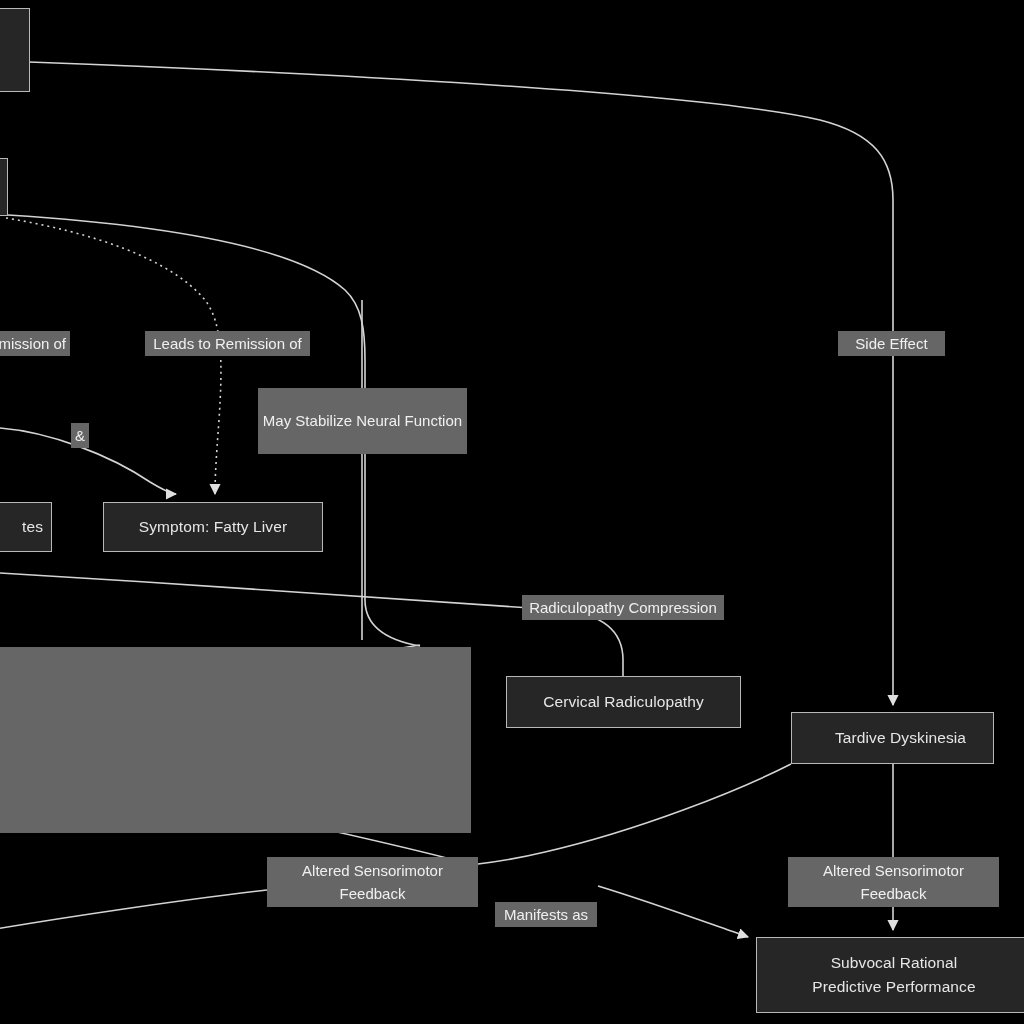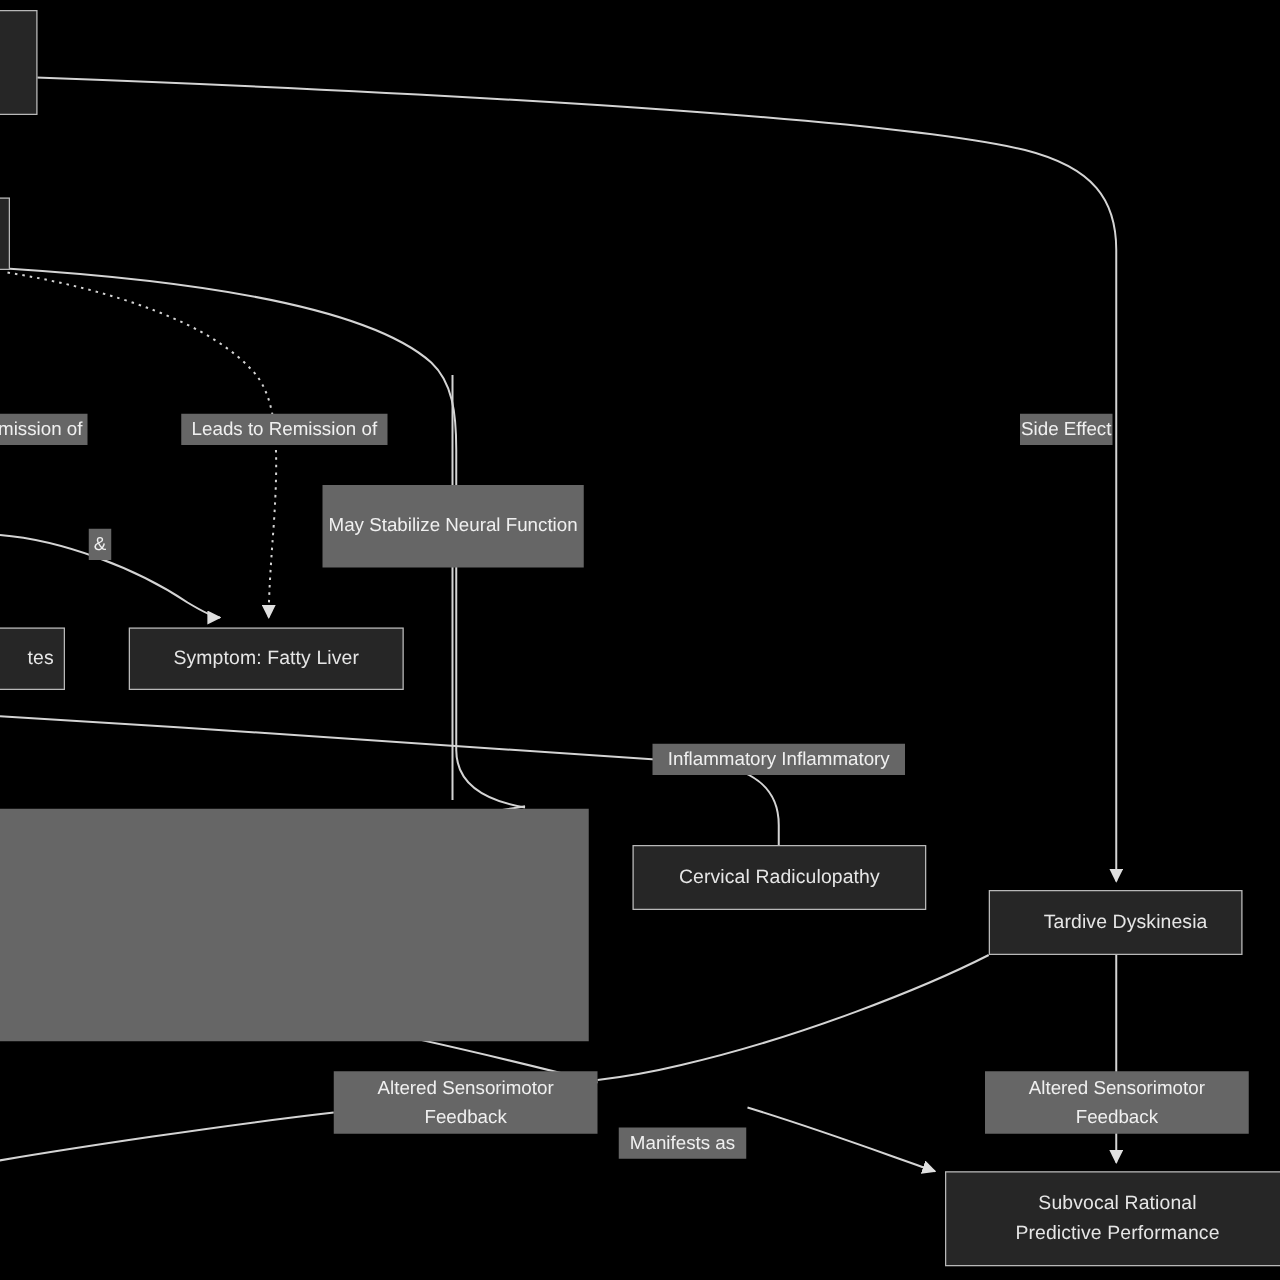"Side Effect" div.edge-label { left: 816px -> 838px; width: 74px -> 107px }
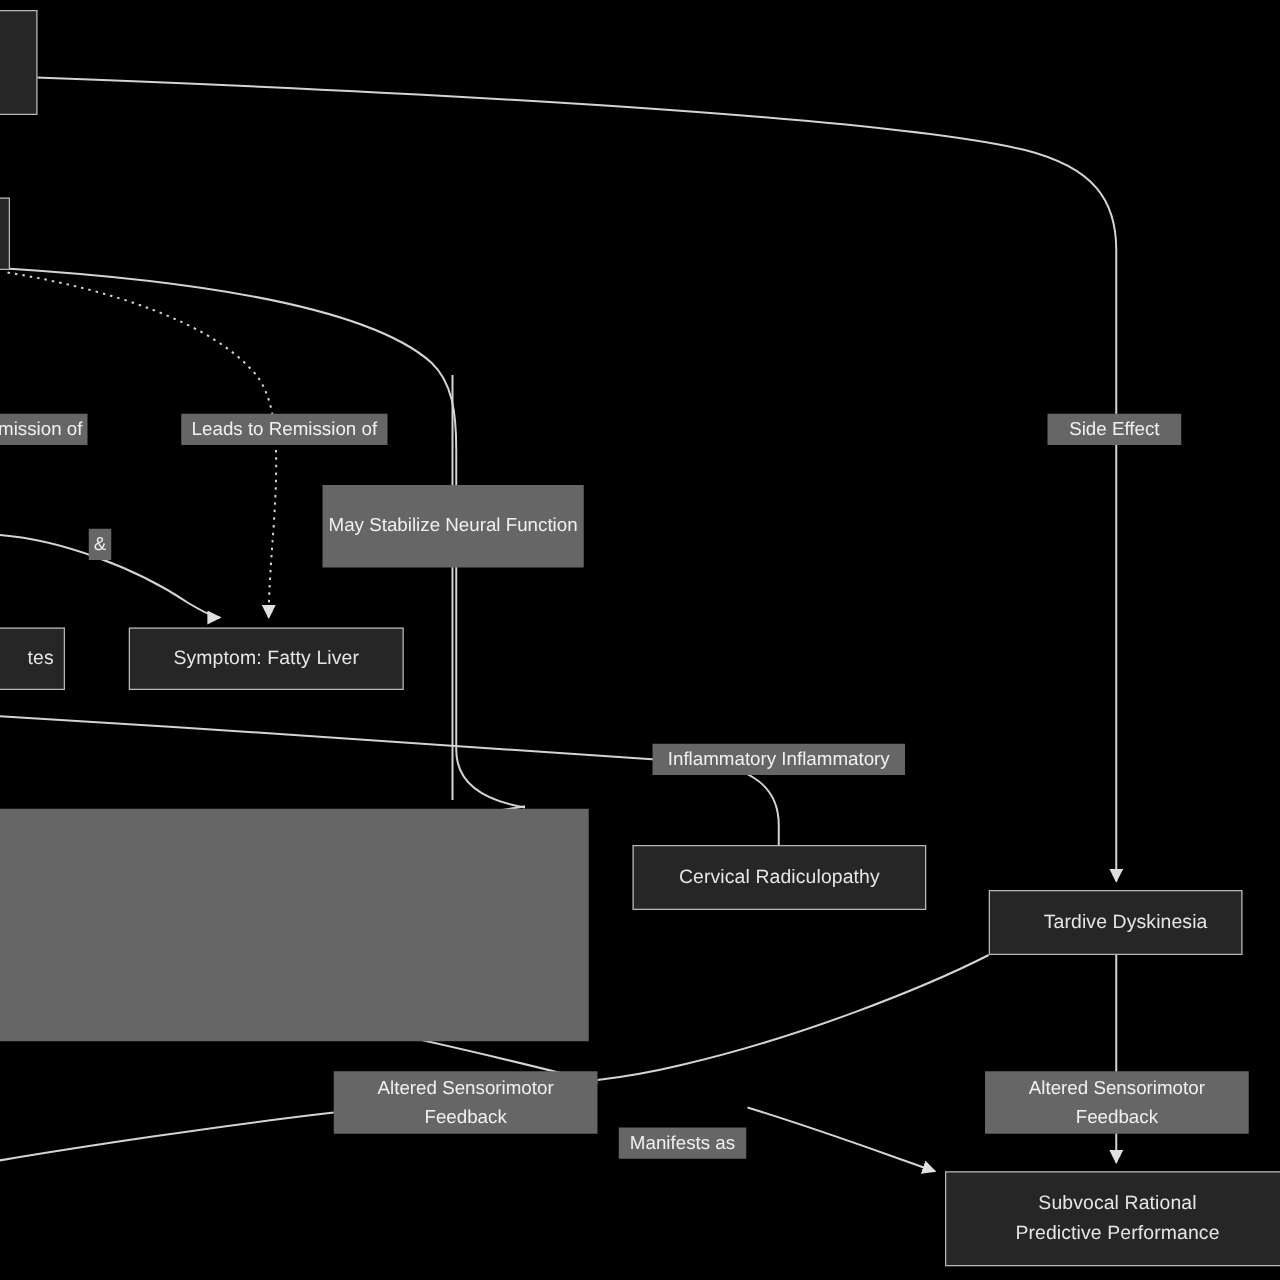"Inflammatory Inflammatory" div.edge-label { text: Inflammatory Inflammatory -> Radiculopathy Compression }
